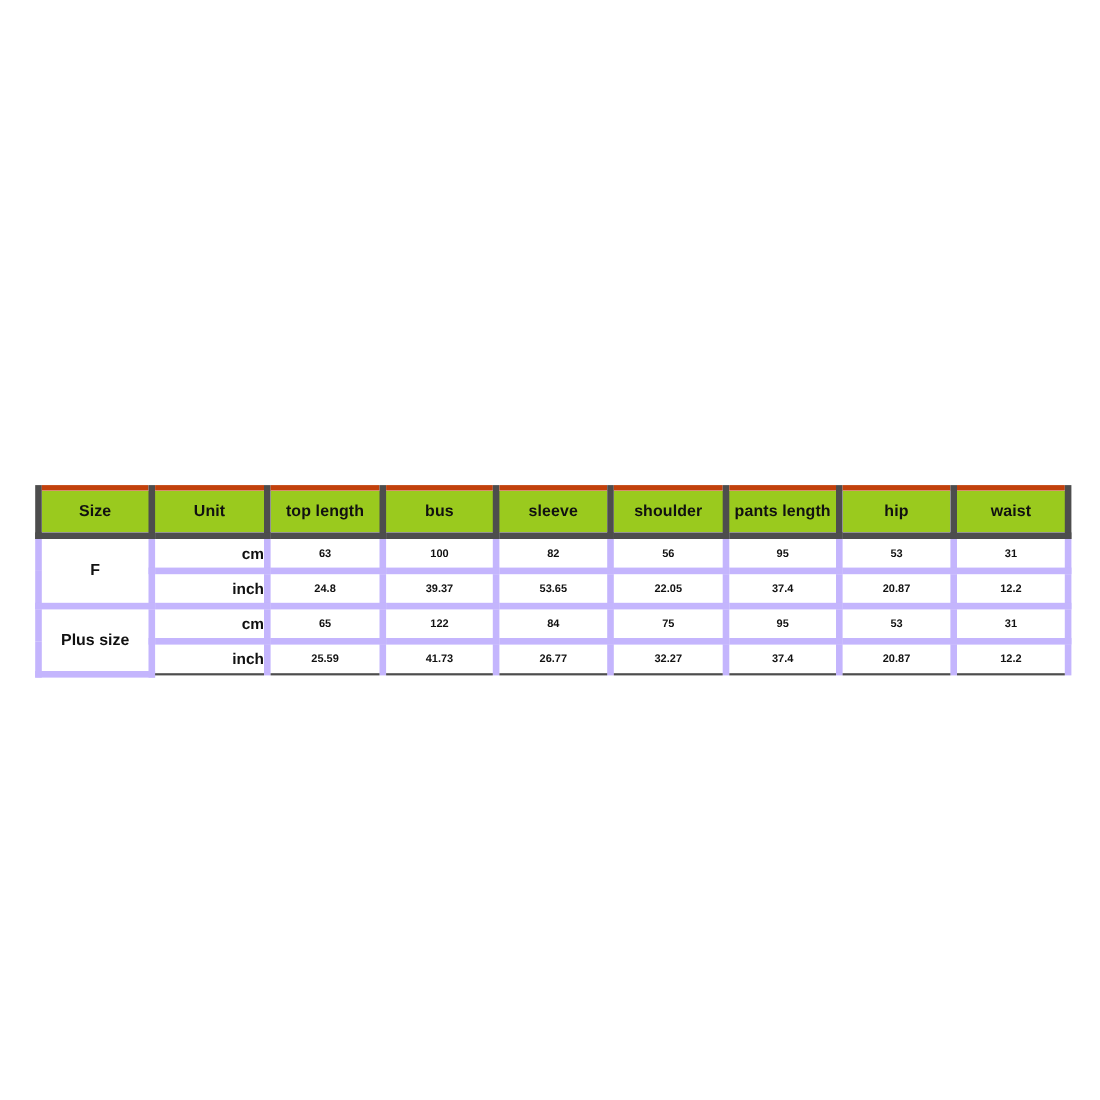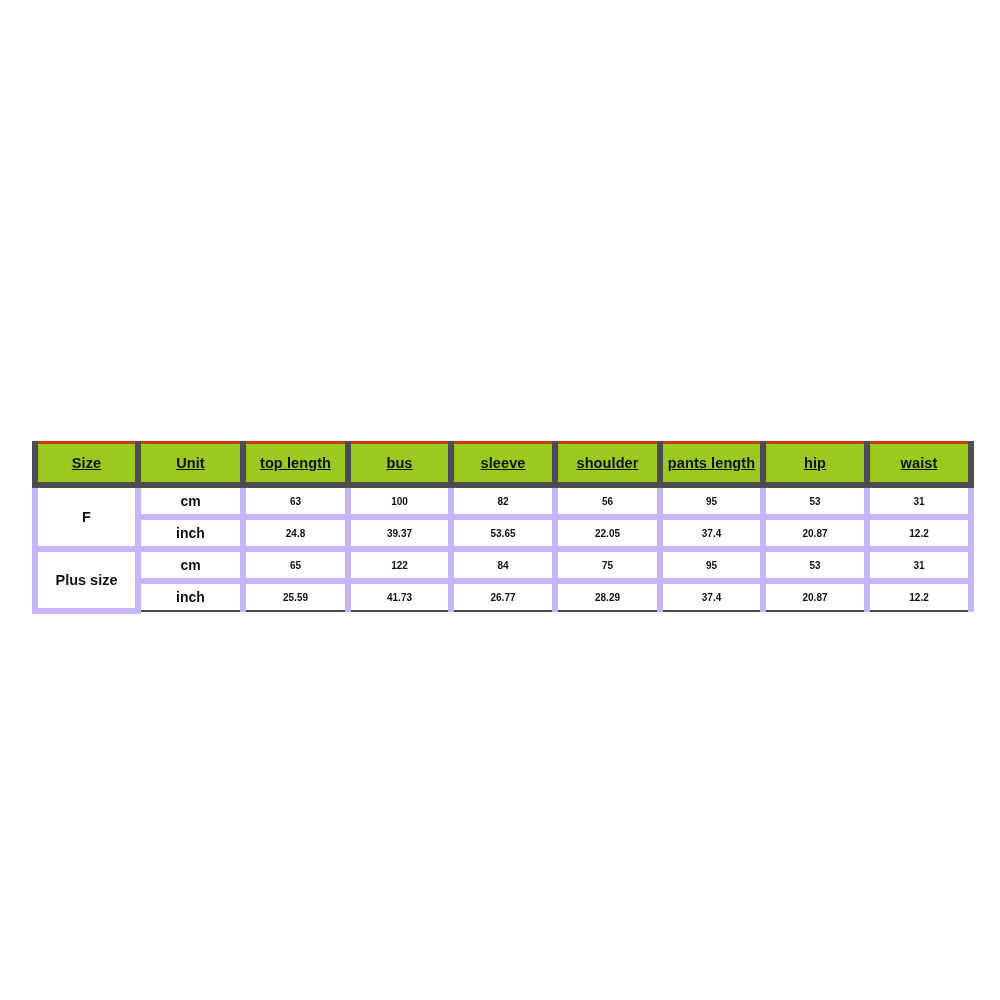"Size" table.size-chart thead tr > th { border-top: 3px solid #c2410c -> 5px solid #c2410c; text-decoration: underline -> none }
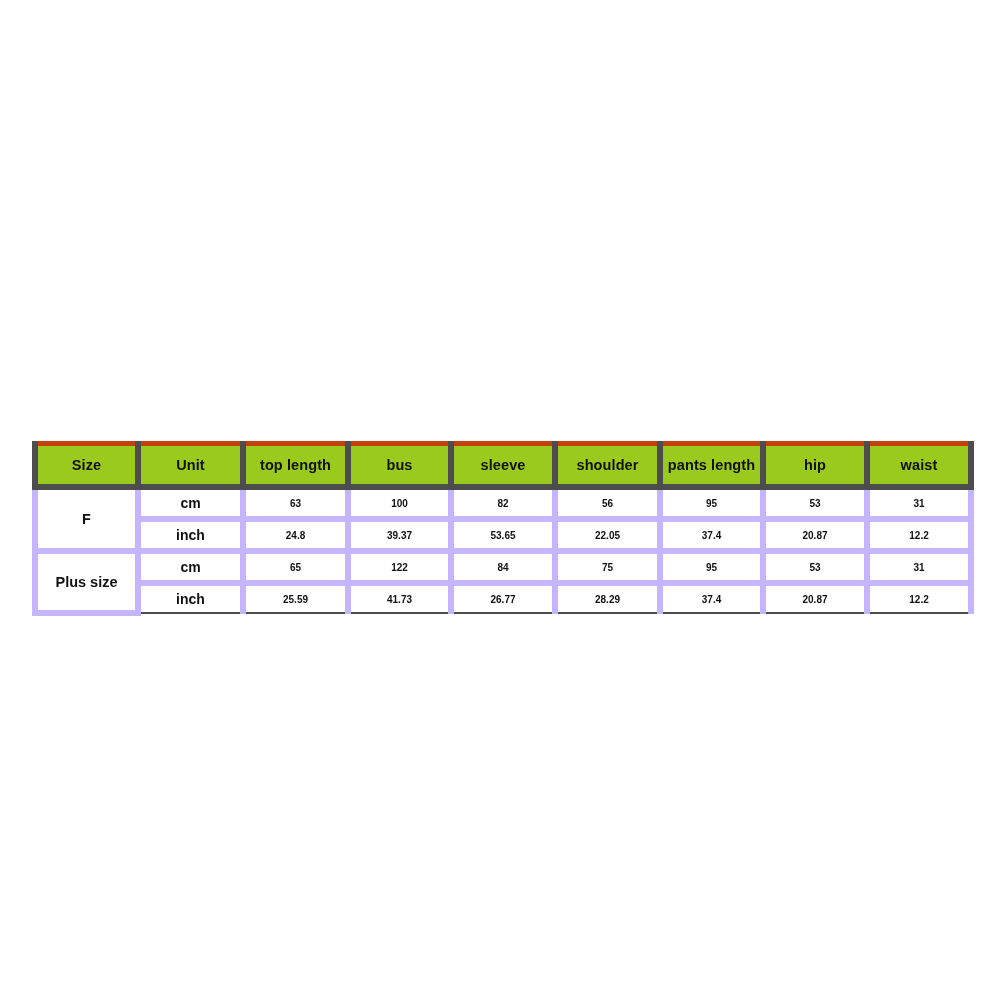"cm" table.size-chart tbody td.unit-cell { text-align: none -> right }
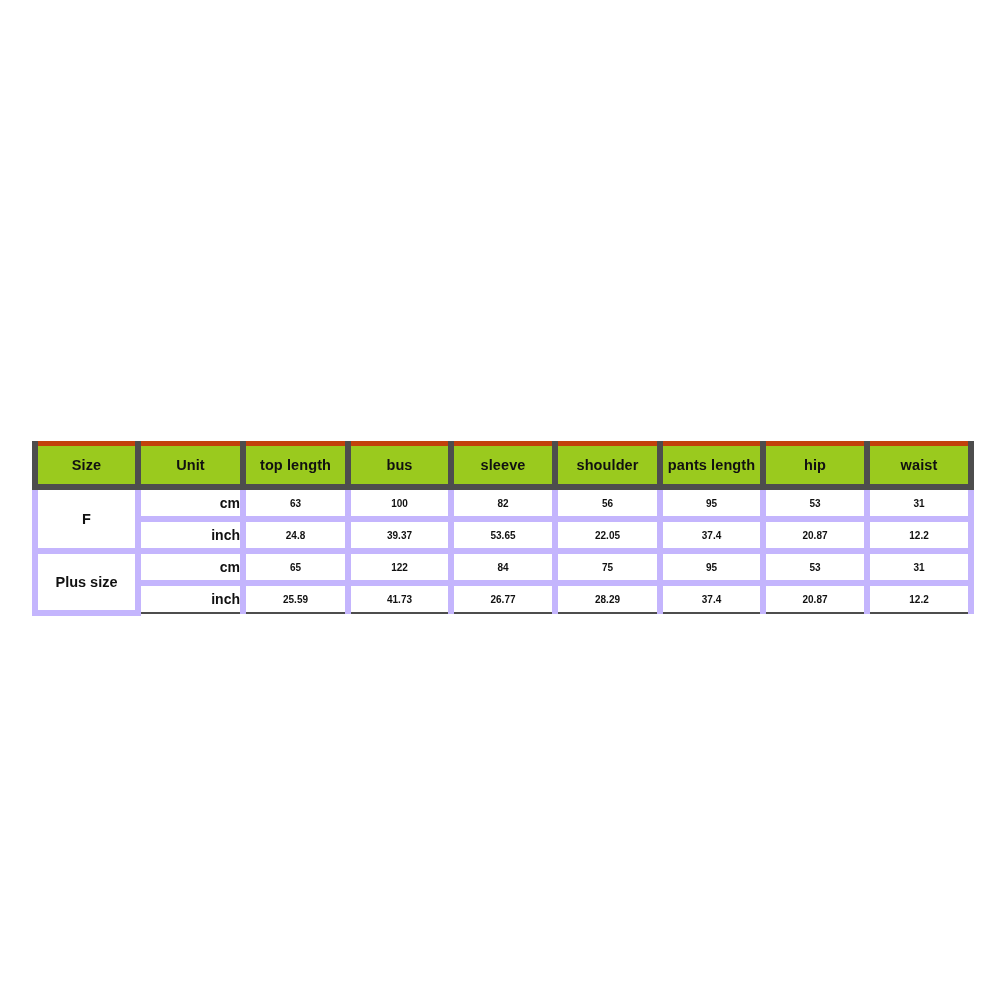"28.29" td { text: 28.29 -> 32.27 }
